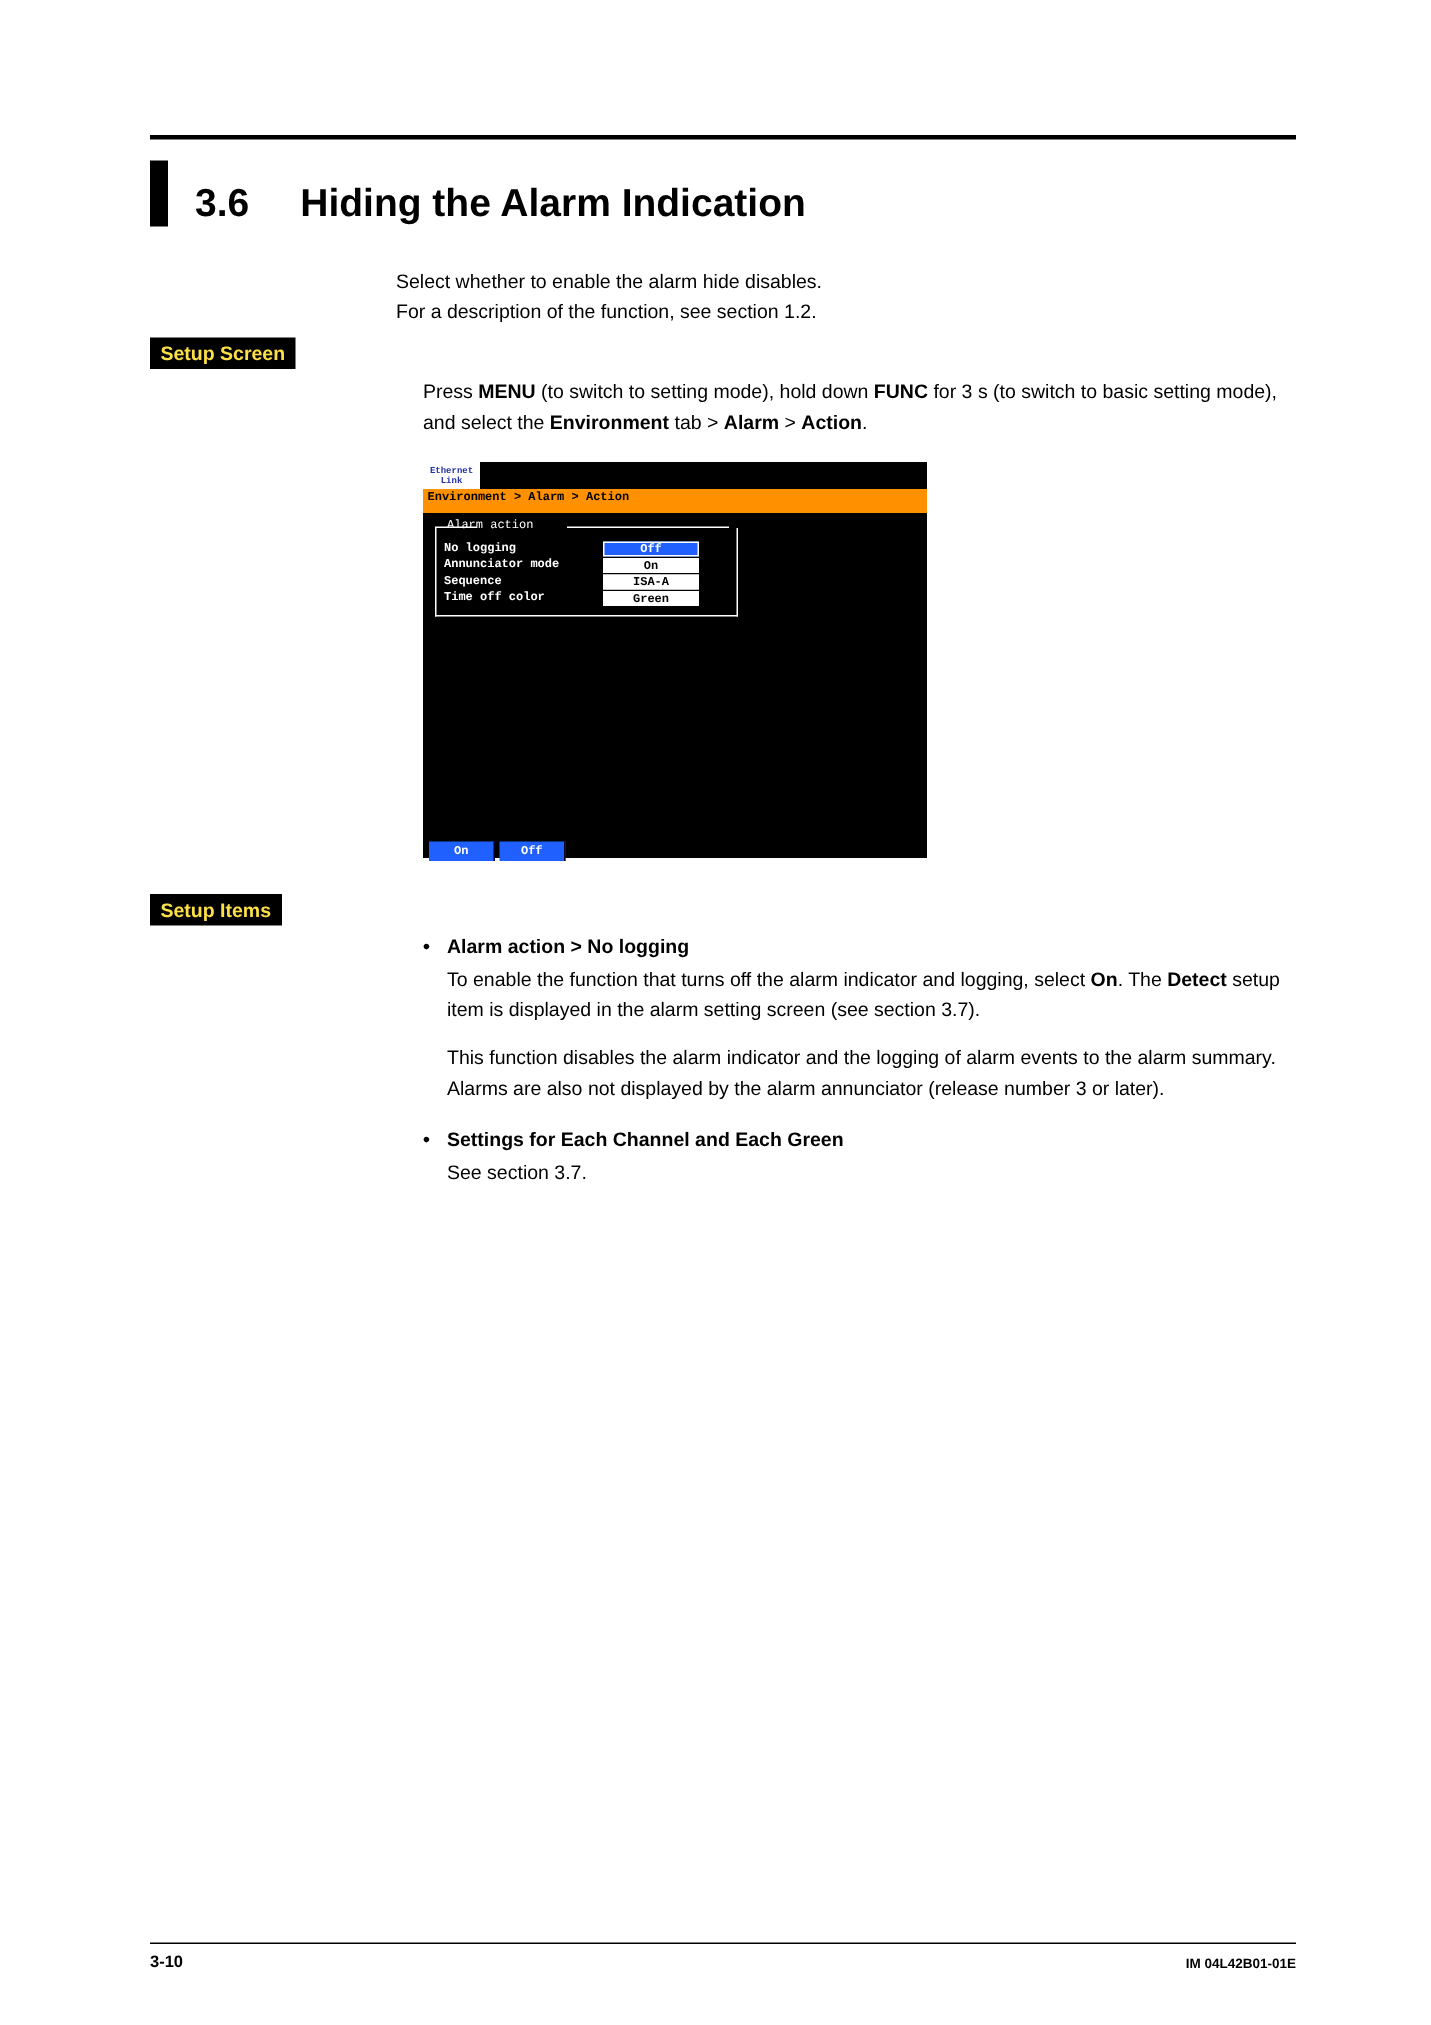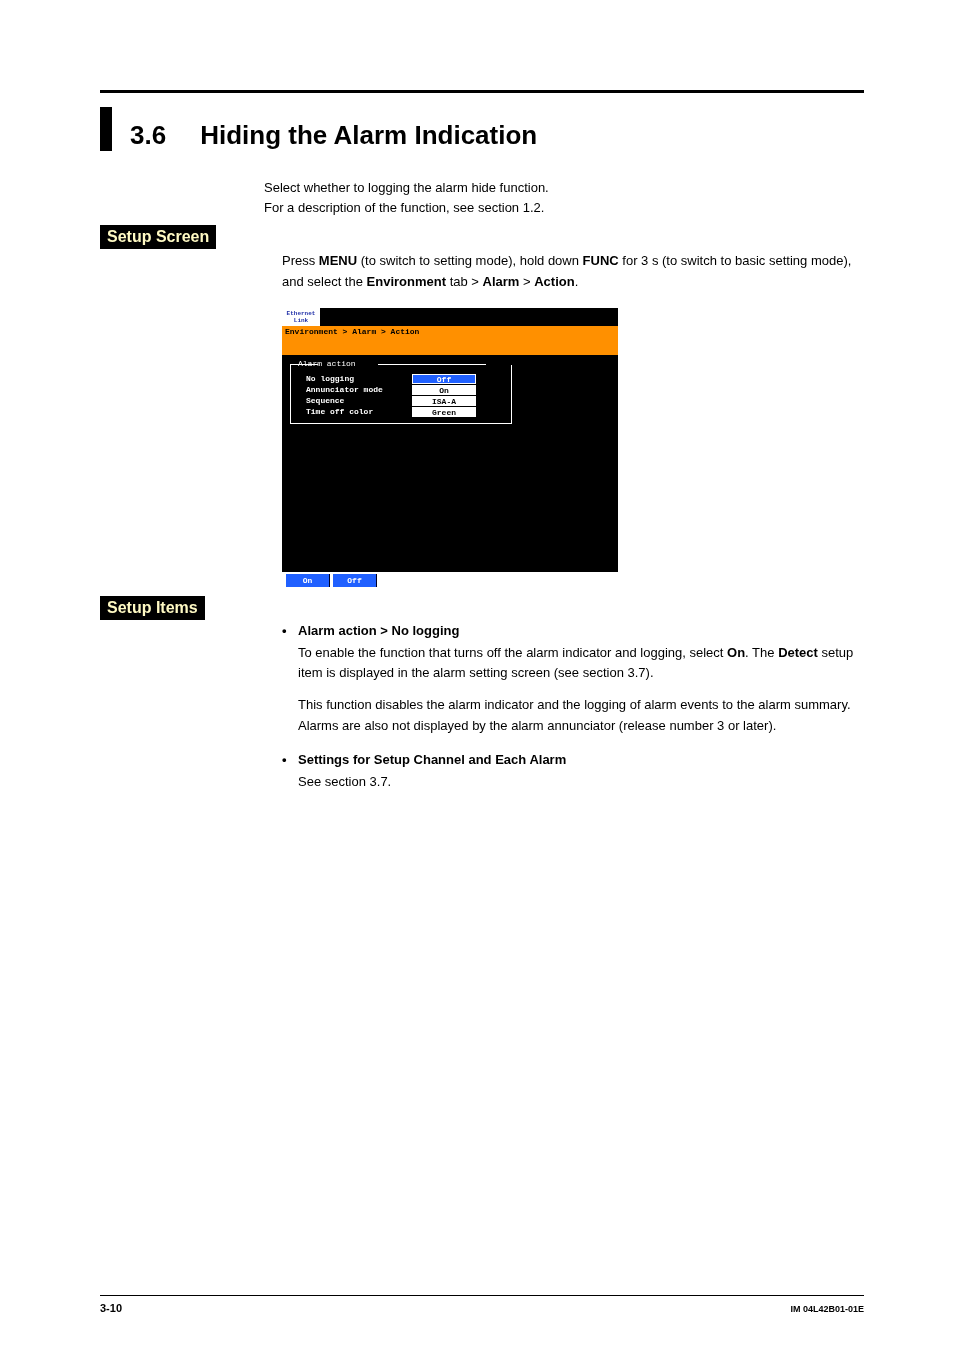"Select whether to logging the" div { text: logging the alarm hide function -> enable the alarm hide disables }
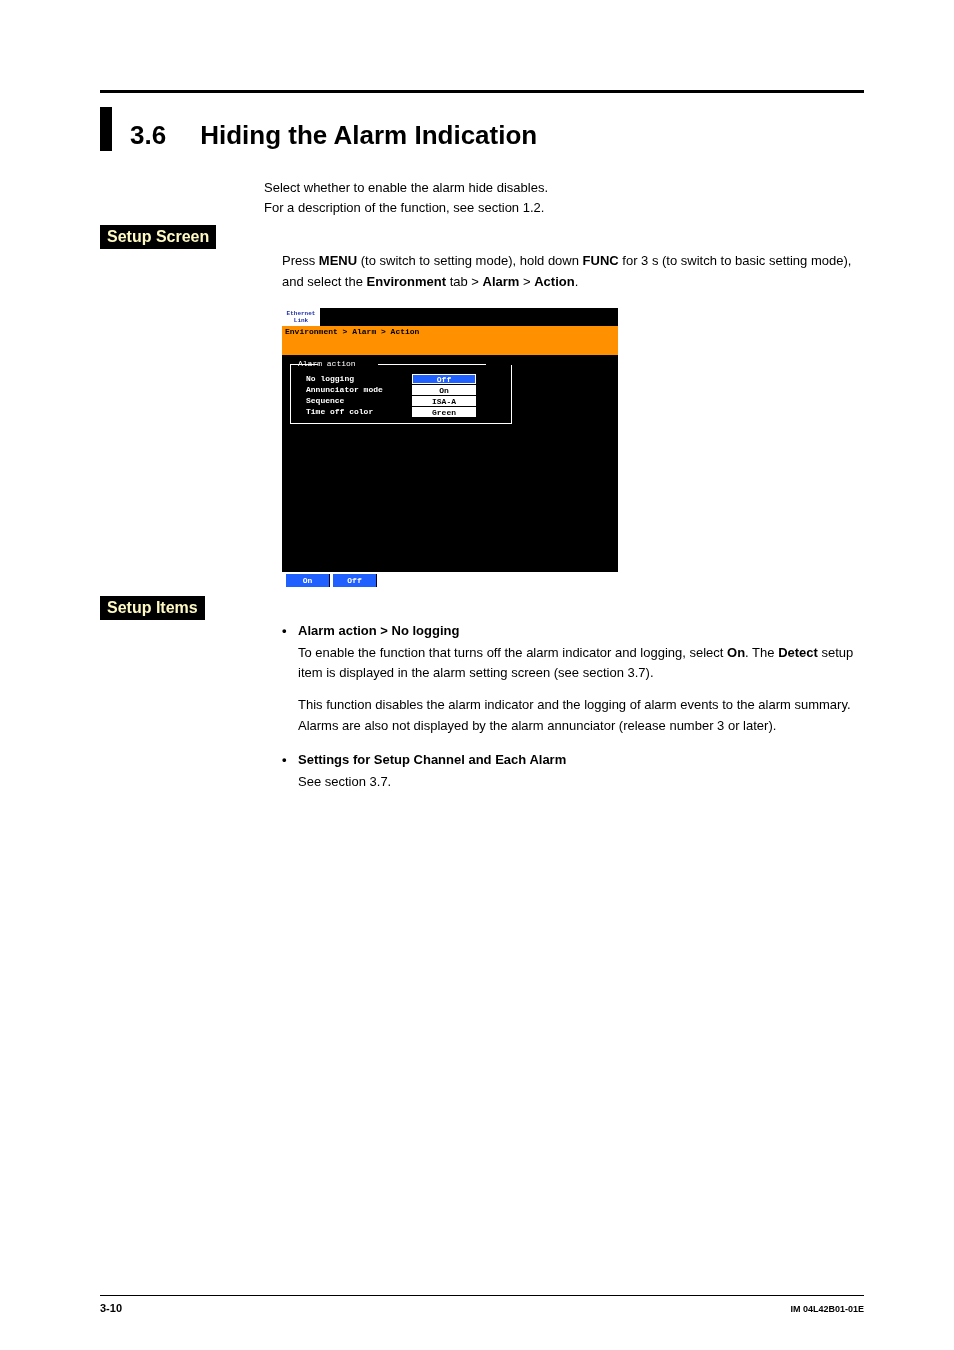"Setup Screen" .label-box { color: #fef9c3 -> #fde047; font-size: 16px -> 13px }
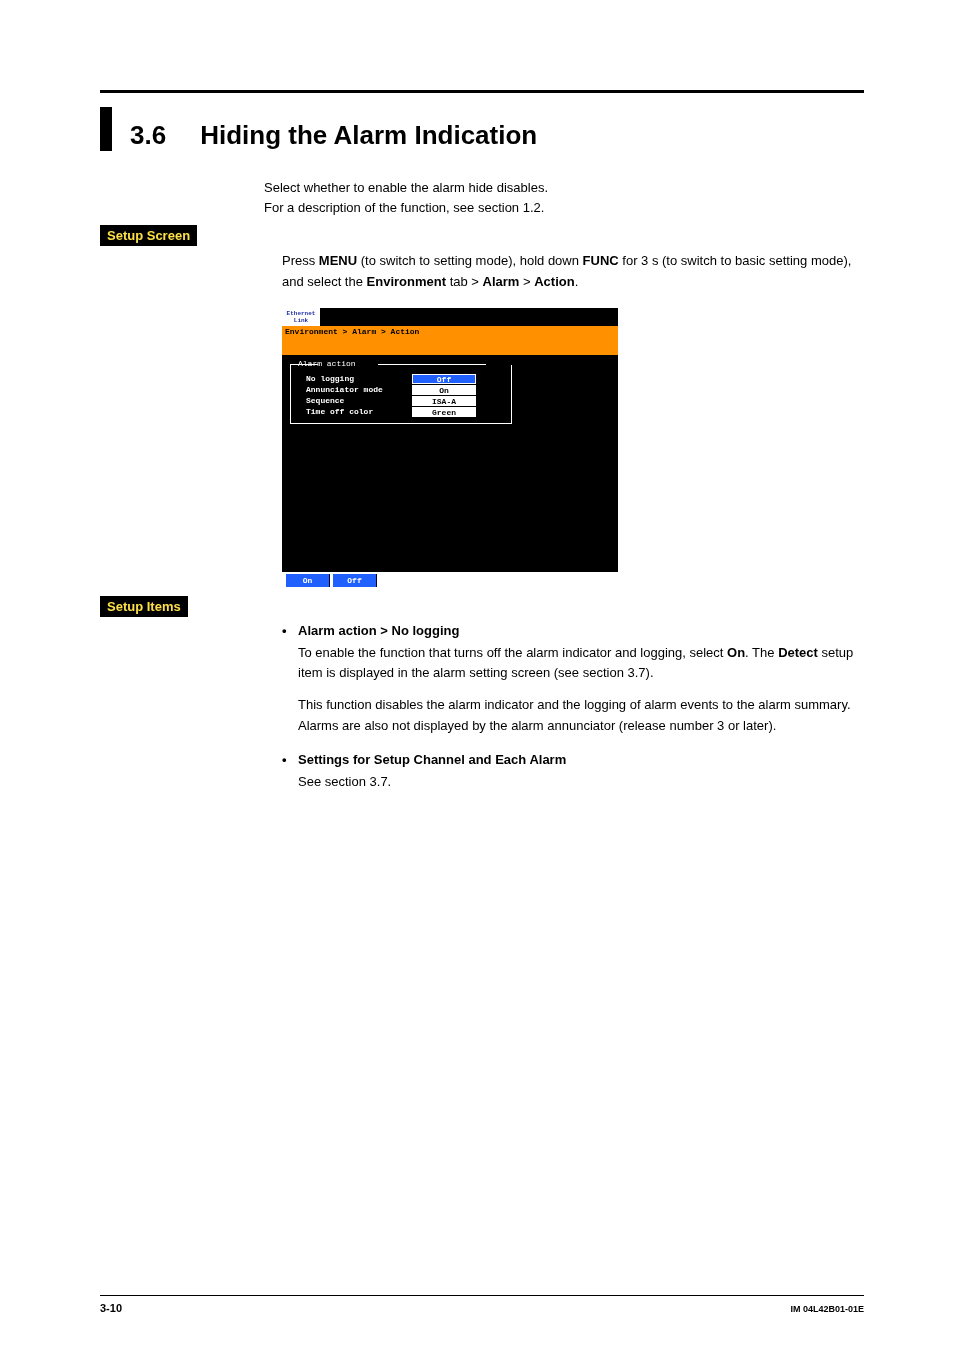"Environment > Alarm > Action" .dev-breadcrumb { height: 29px -> 16px }
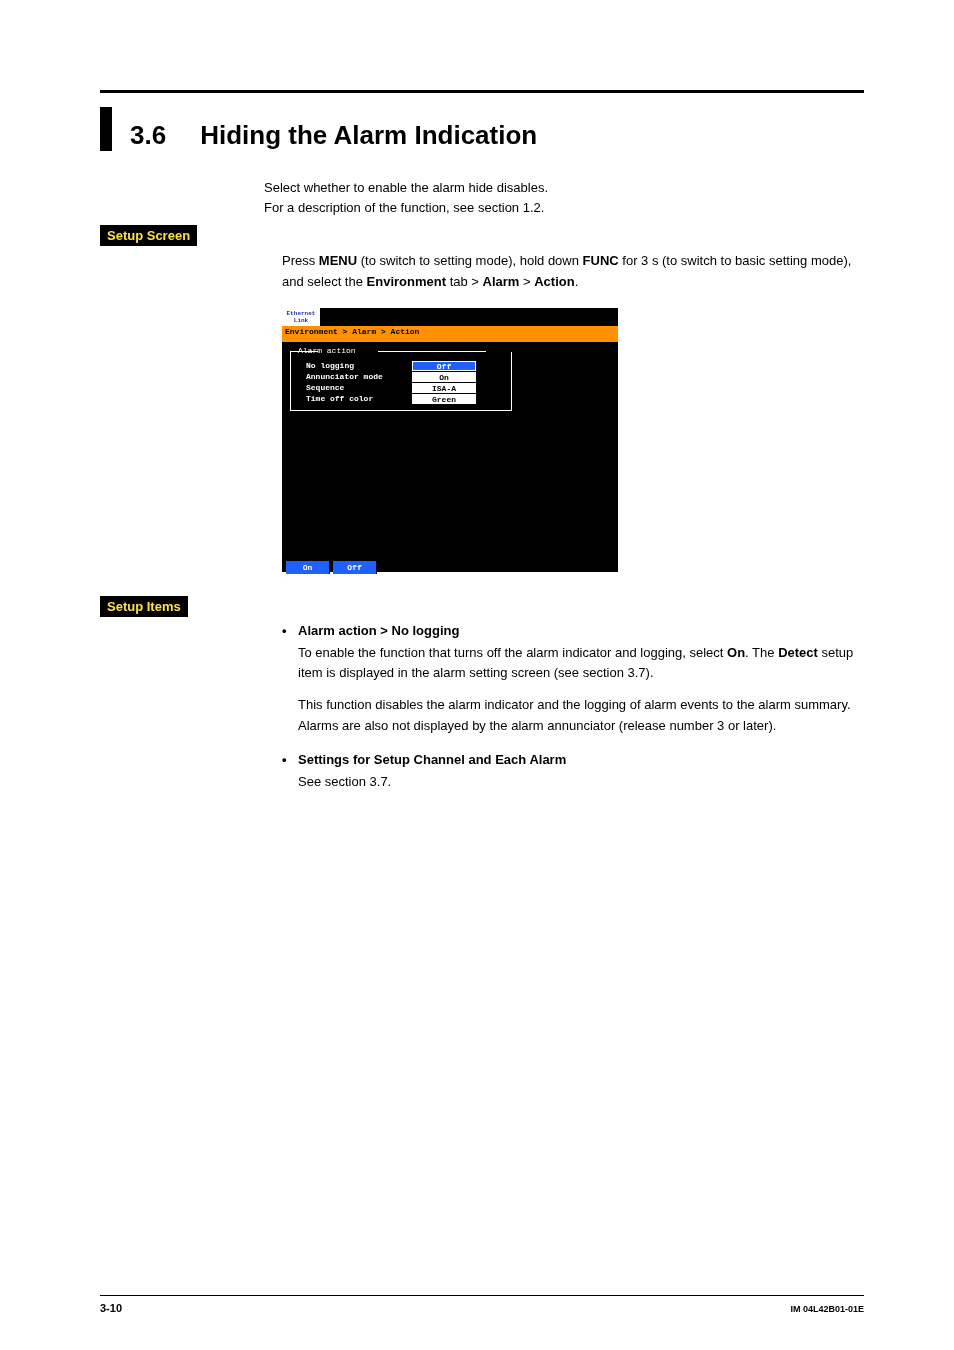"No logging" .fieldset { padding: 8px 4px 6px 15px -> 8px 4px 6px 5px; width: 222px -> 202px }
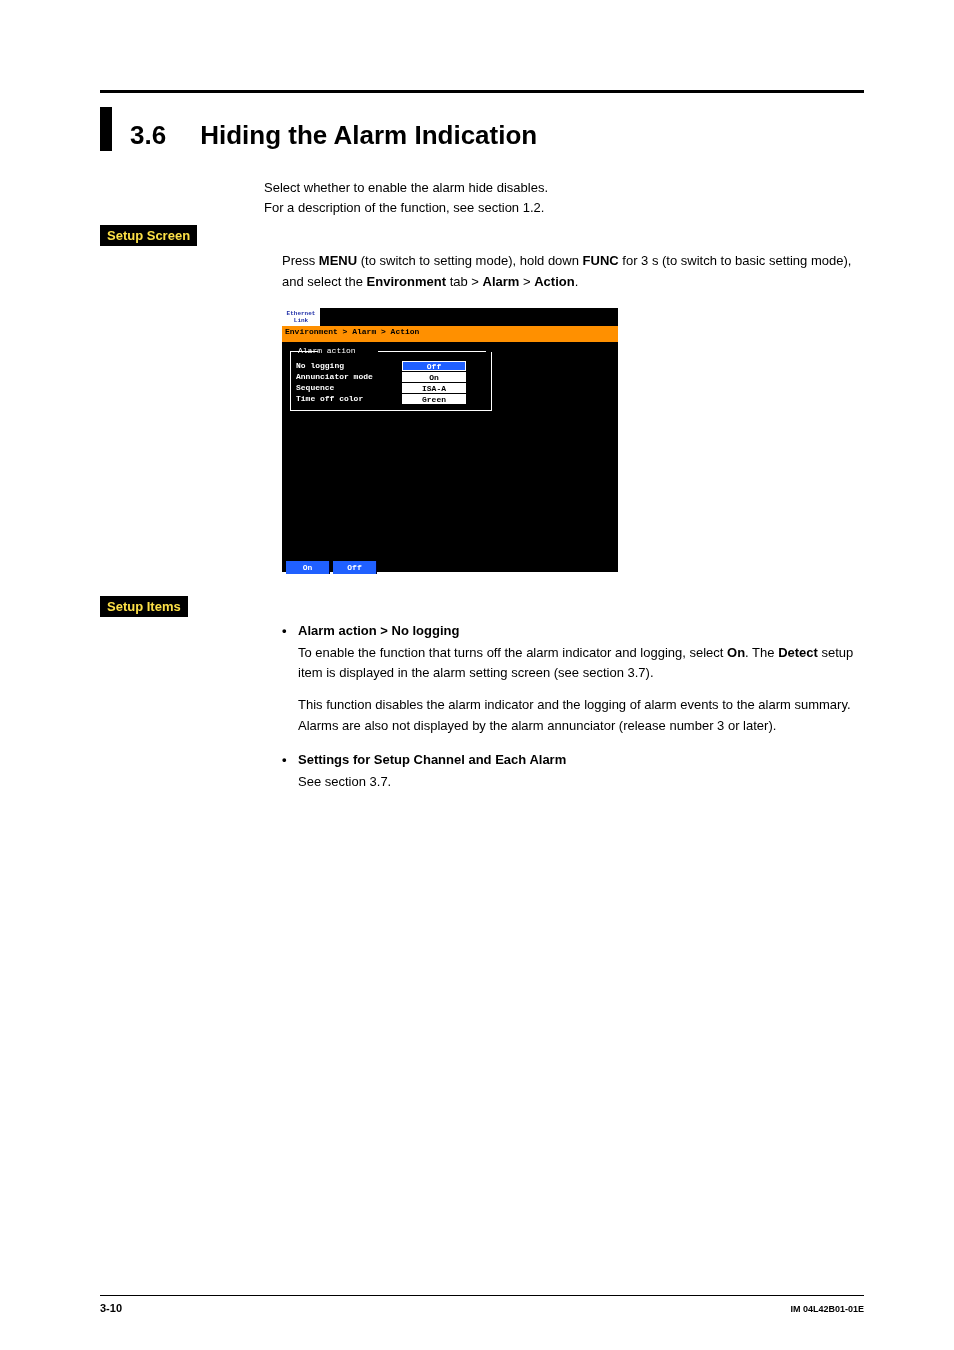"Settings for Setup Channel and" div.item-head { text: Setup Channel and Each Alarm -> Each Channel and Each Green }
